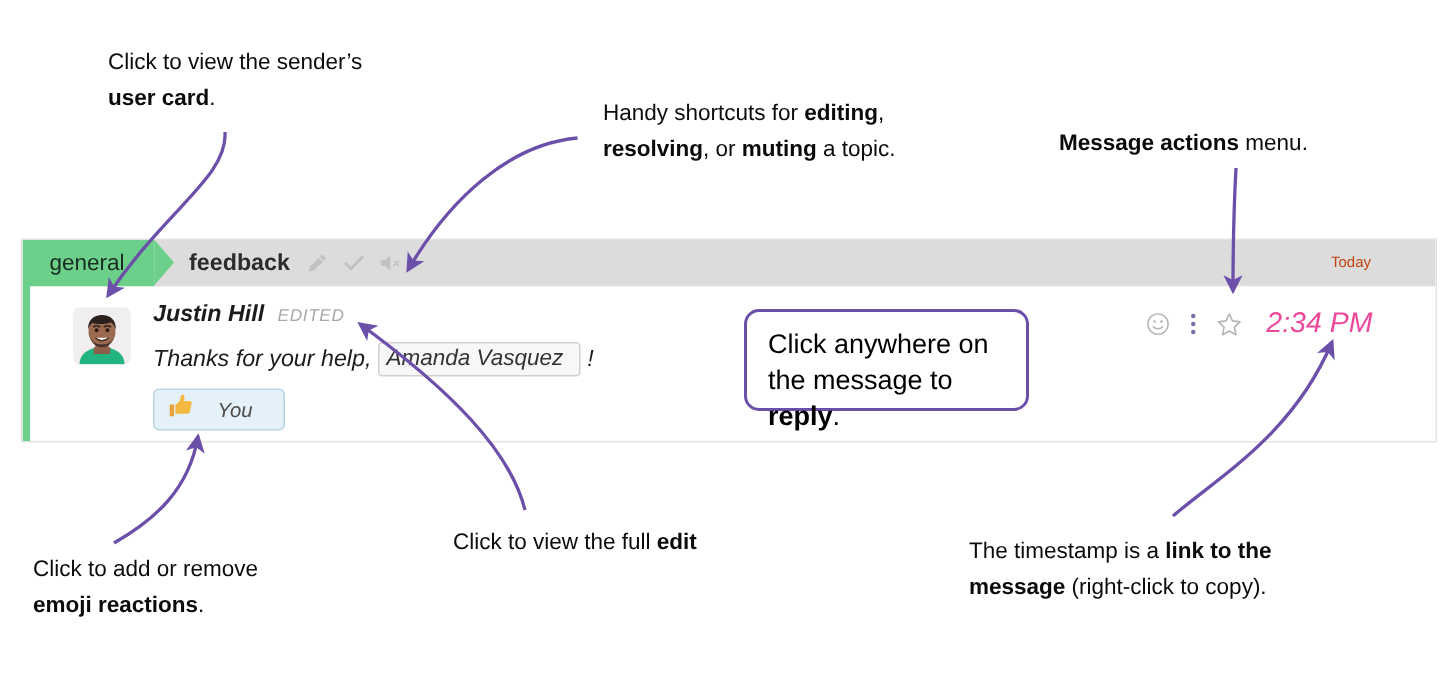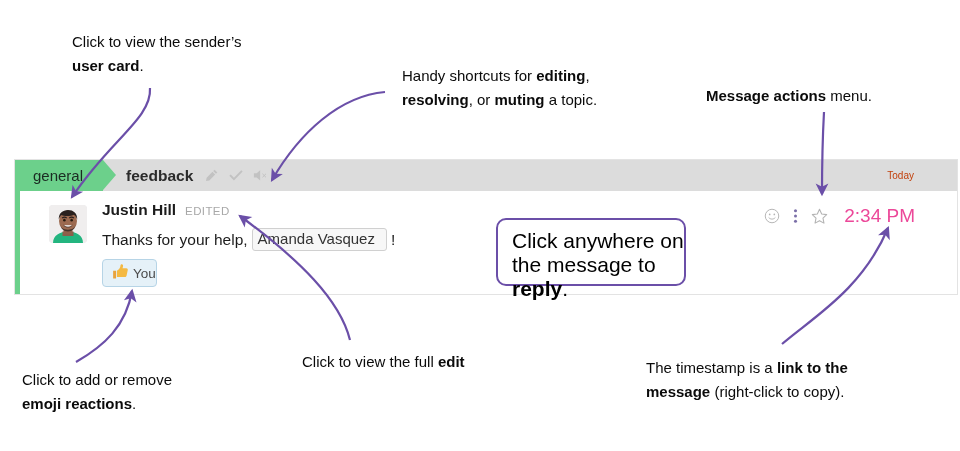"Justin Hill" .message { font-style: none -> italic }
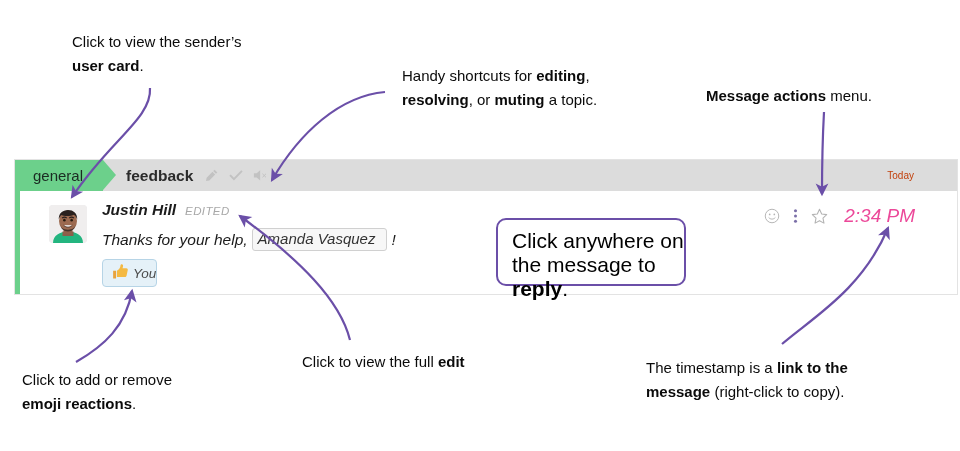"Click anywhere on" .reply-callout { font-size: 21px -> 18px; margin-top: 12px -> none }
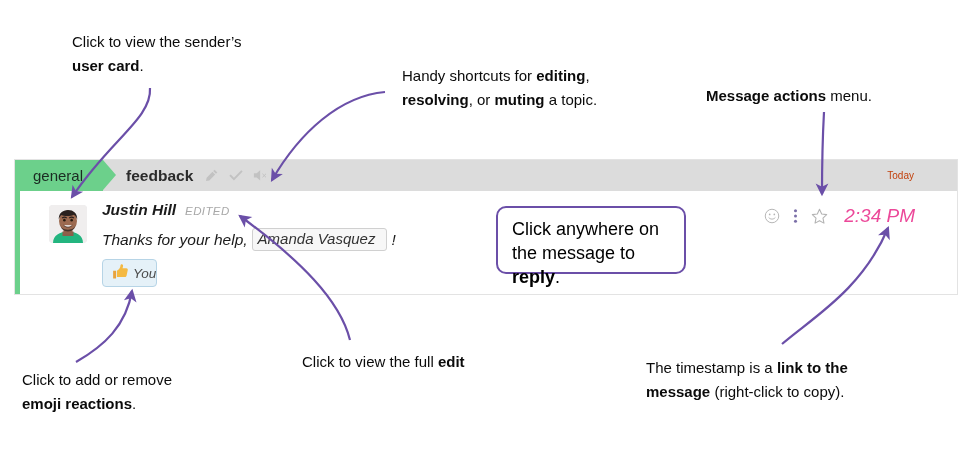"You" .reaction { gap: 4px -> 16px; padding: 3px 0 3px 9px -> 3px 21px 3px 9px }
